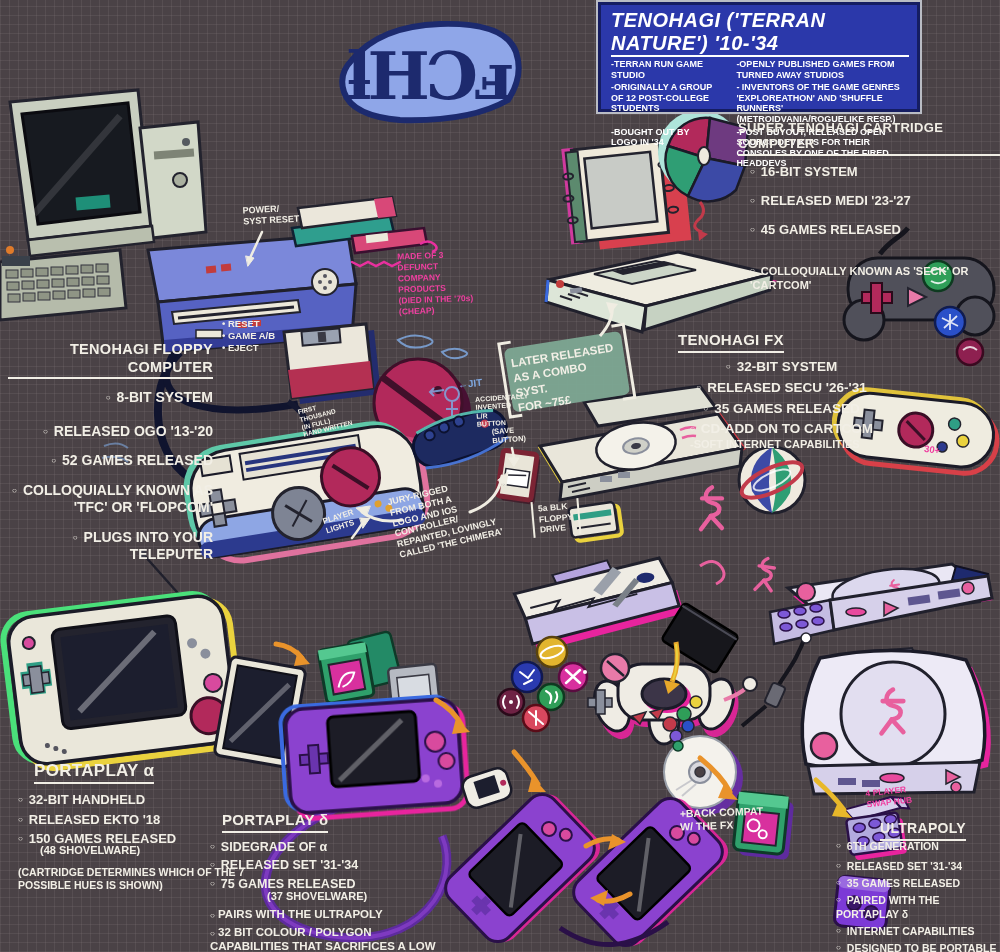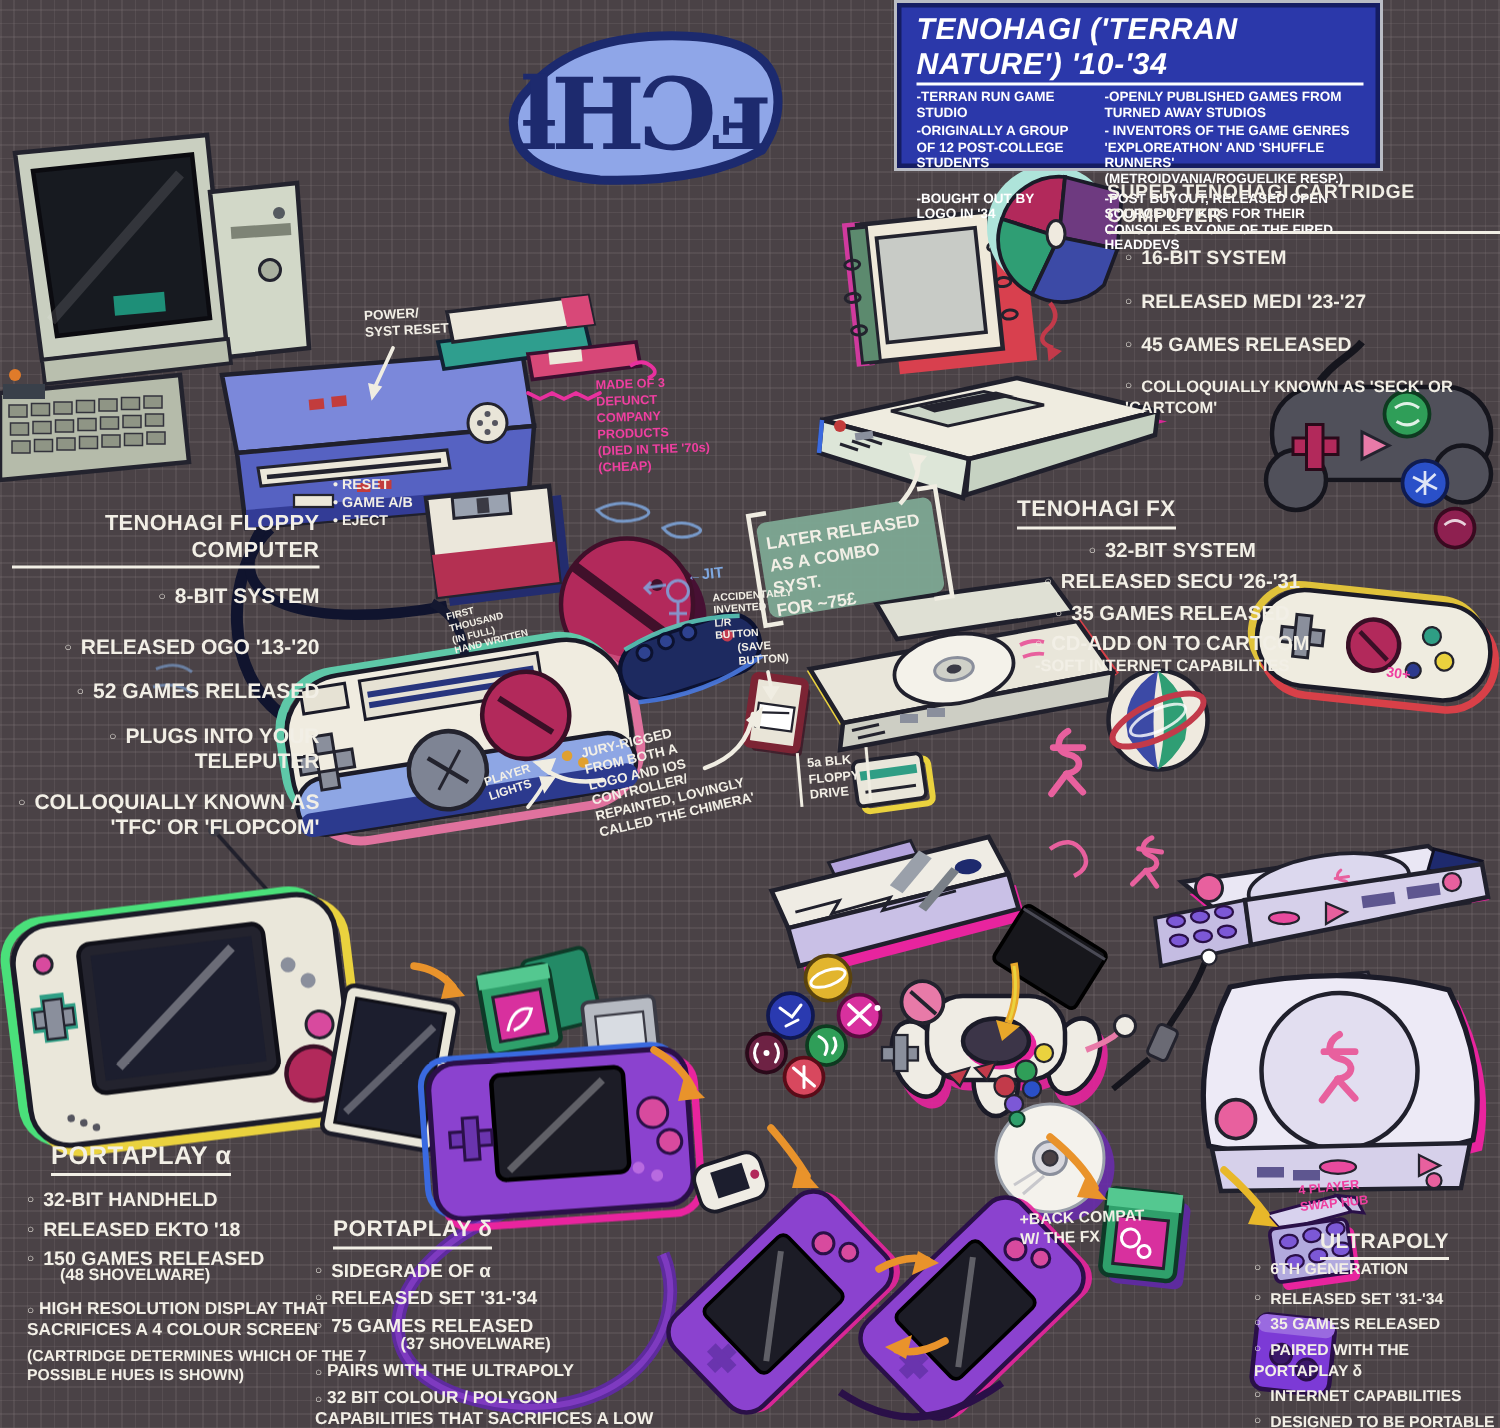"45 GAMES RELEASED" li { margin-bottom: 14px -> 27px }
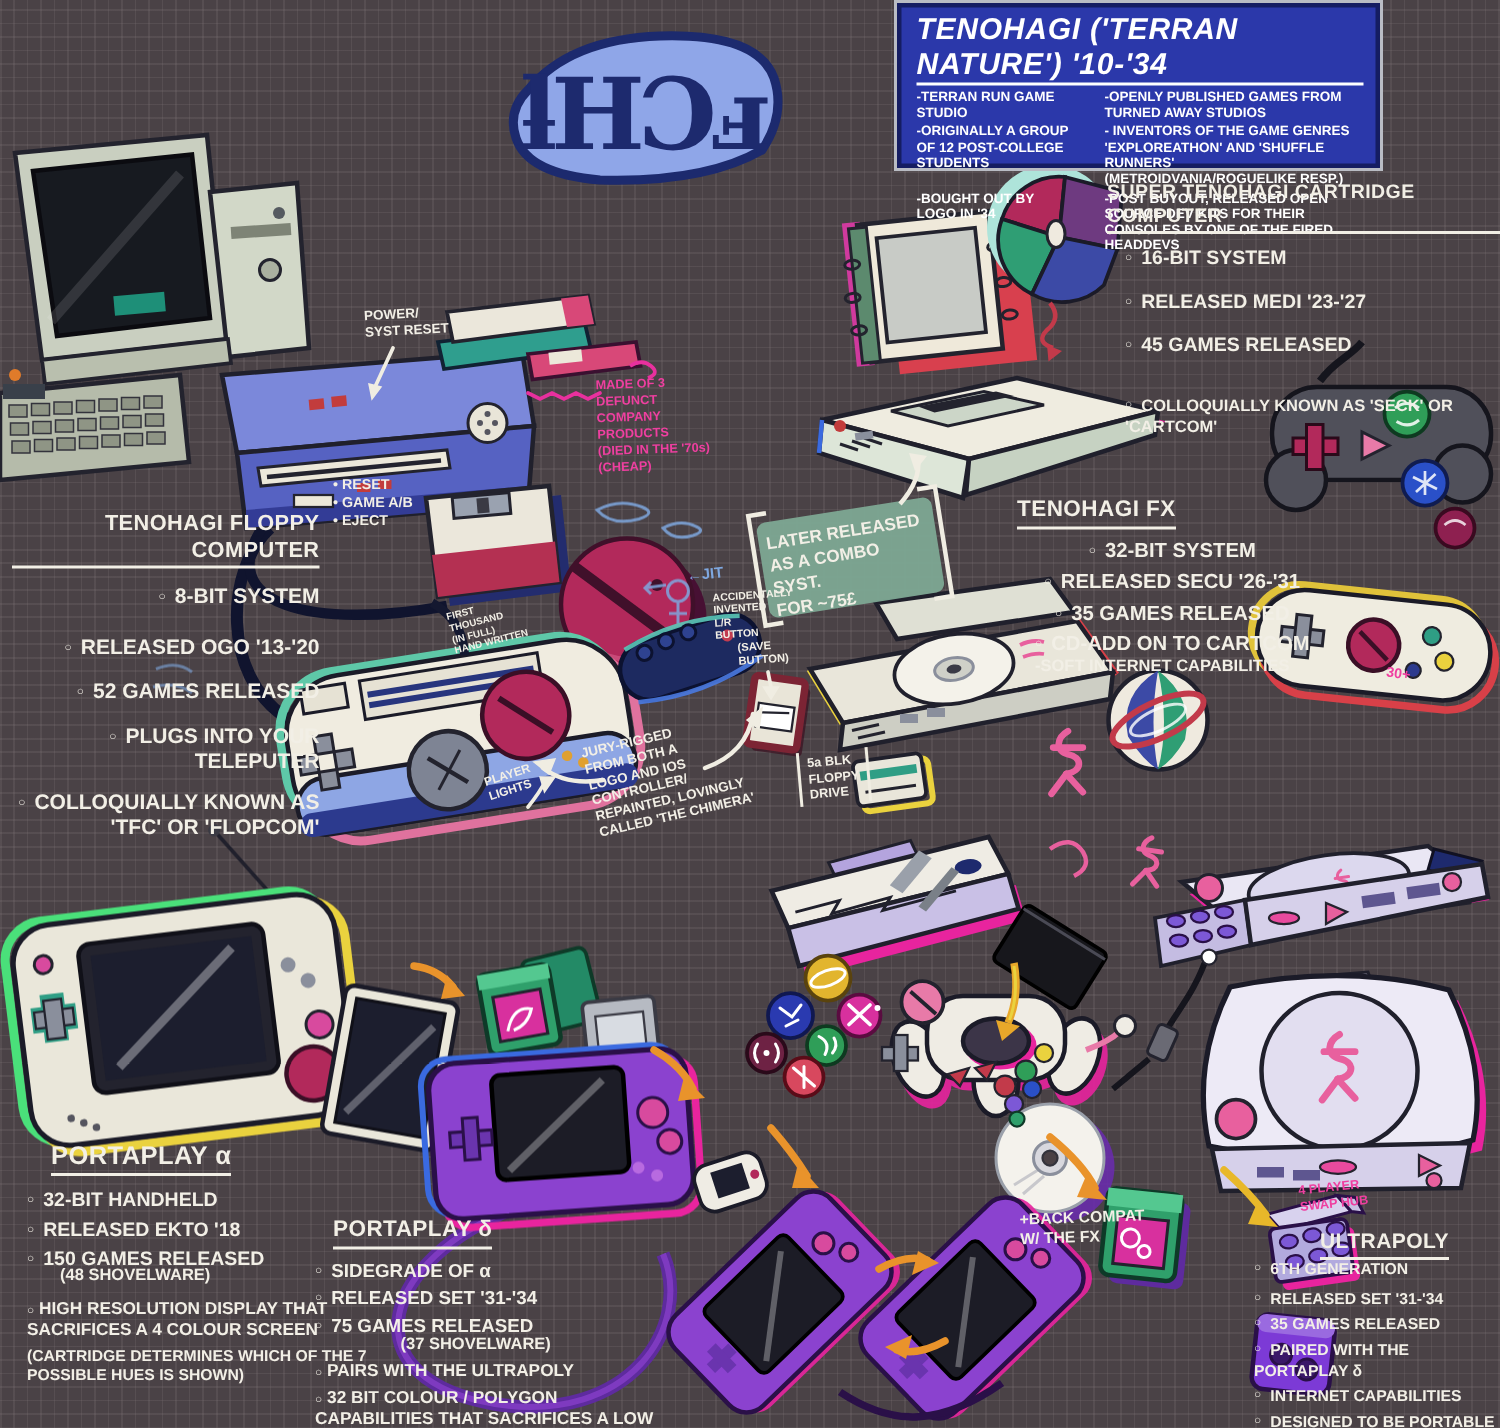"PLUGS INTO YOUR TELEPUTER" li { order: before "COLLOQUIALLY KNOWN AS 'TFC' OR" -> after "COLLOQUIALLY KNOWN AS 'TFC' OR" }
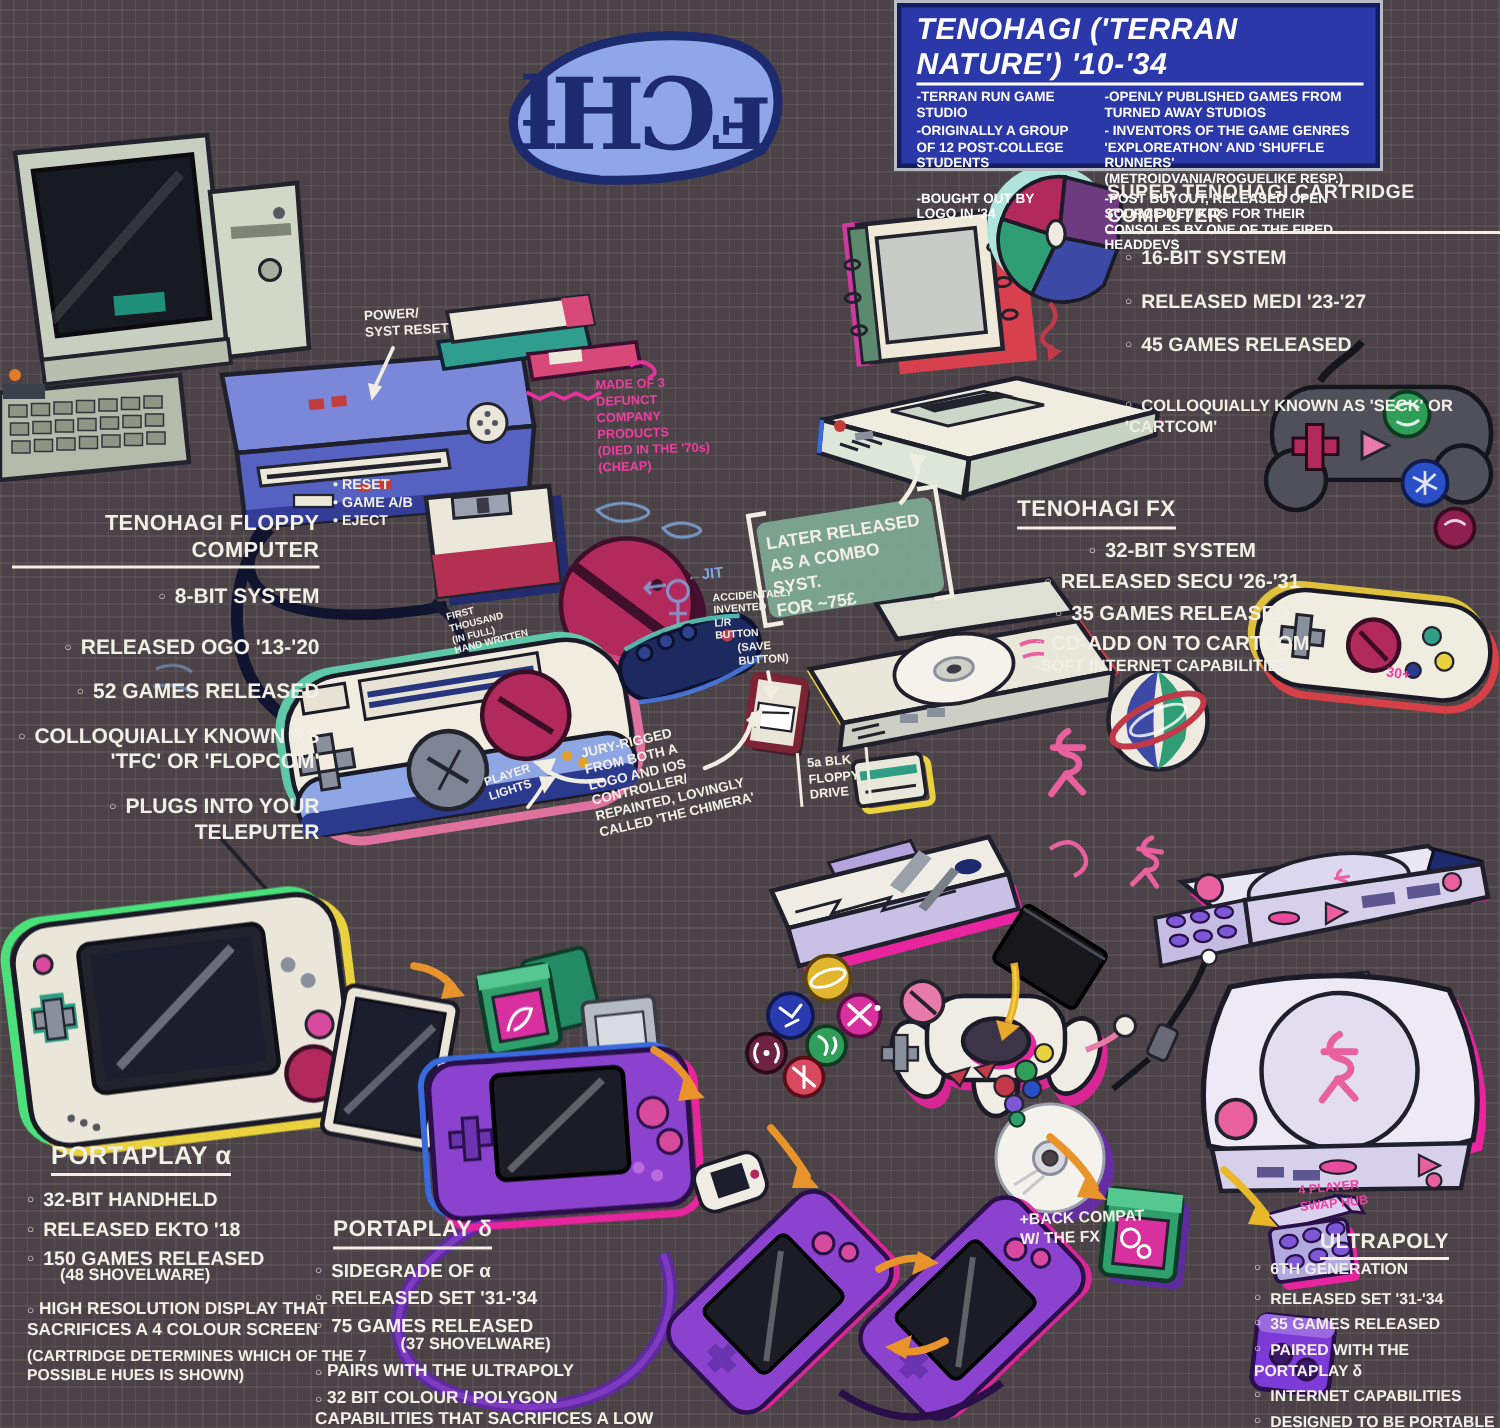"○ HIGH RESOLUTION DISPLAY THAT" div { html: <div><span>○</span> <span>HIGH RESOLUTION DISPLAY THAT SACRIFICES A 4 COLOUR SCREEN</span></div> -> none }
